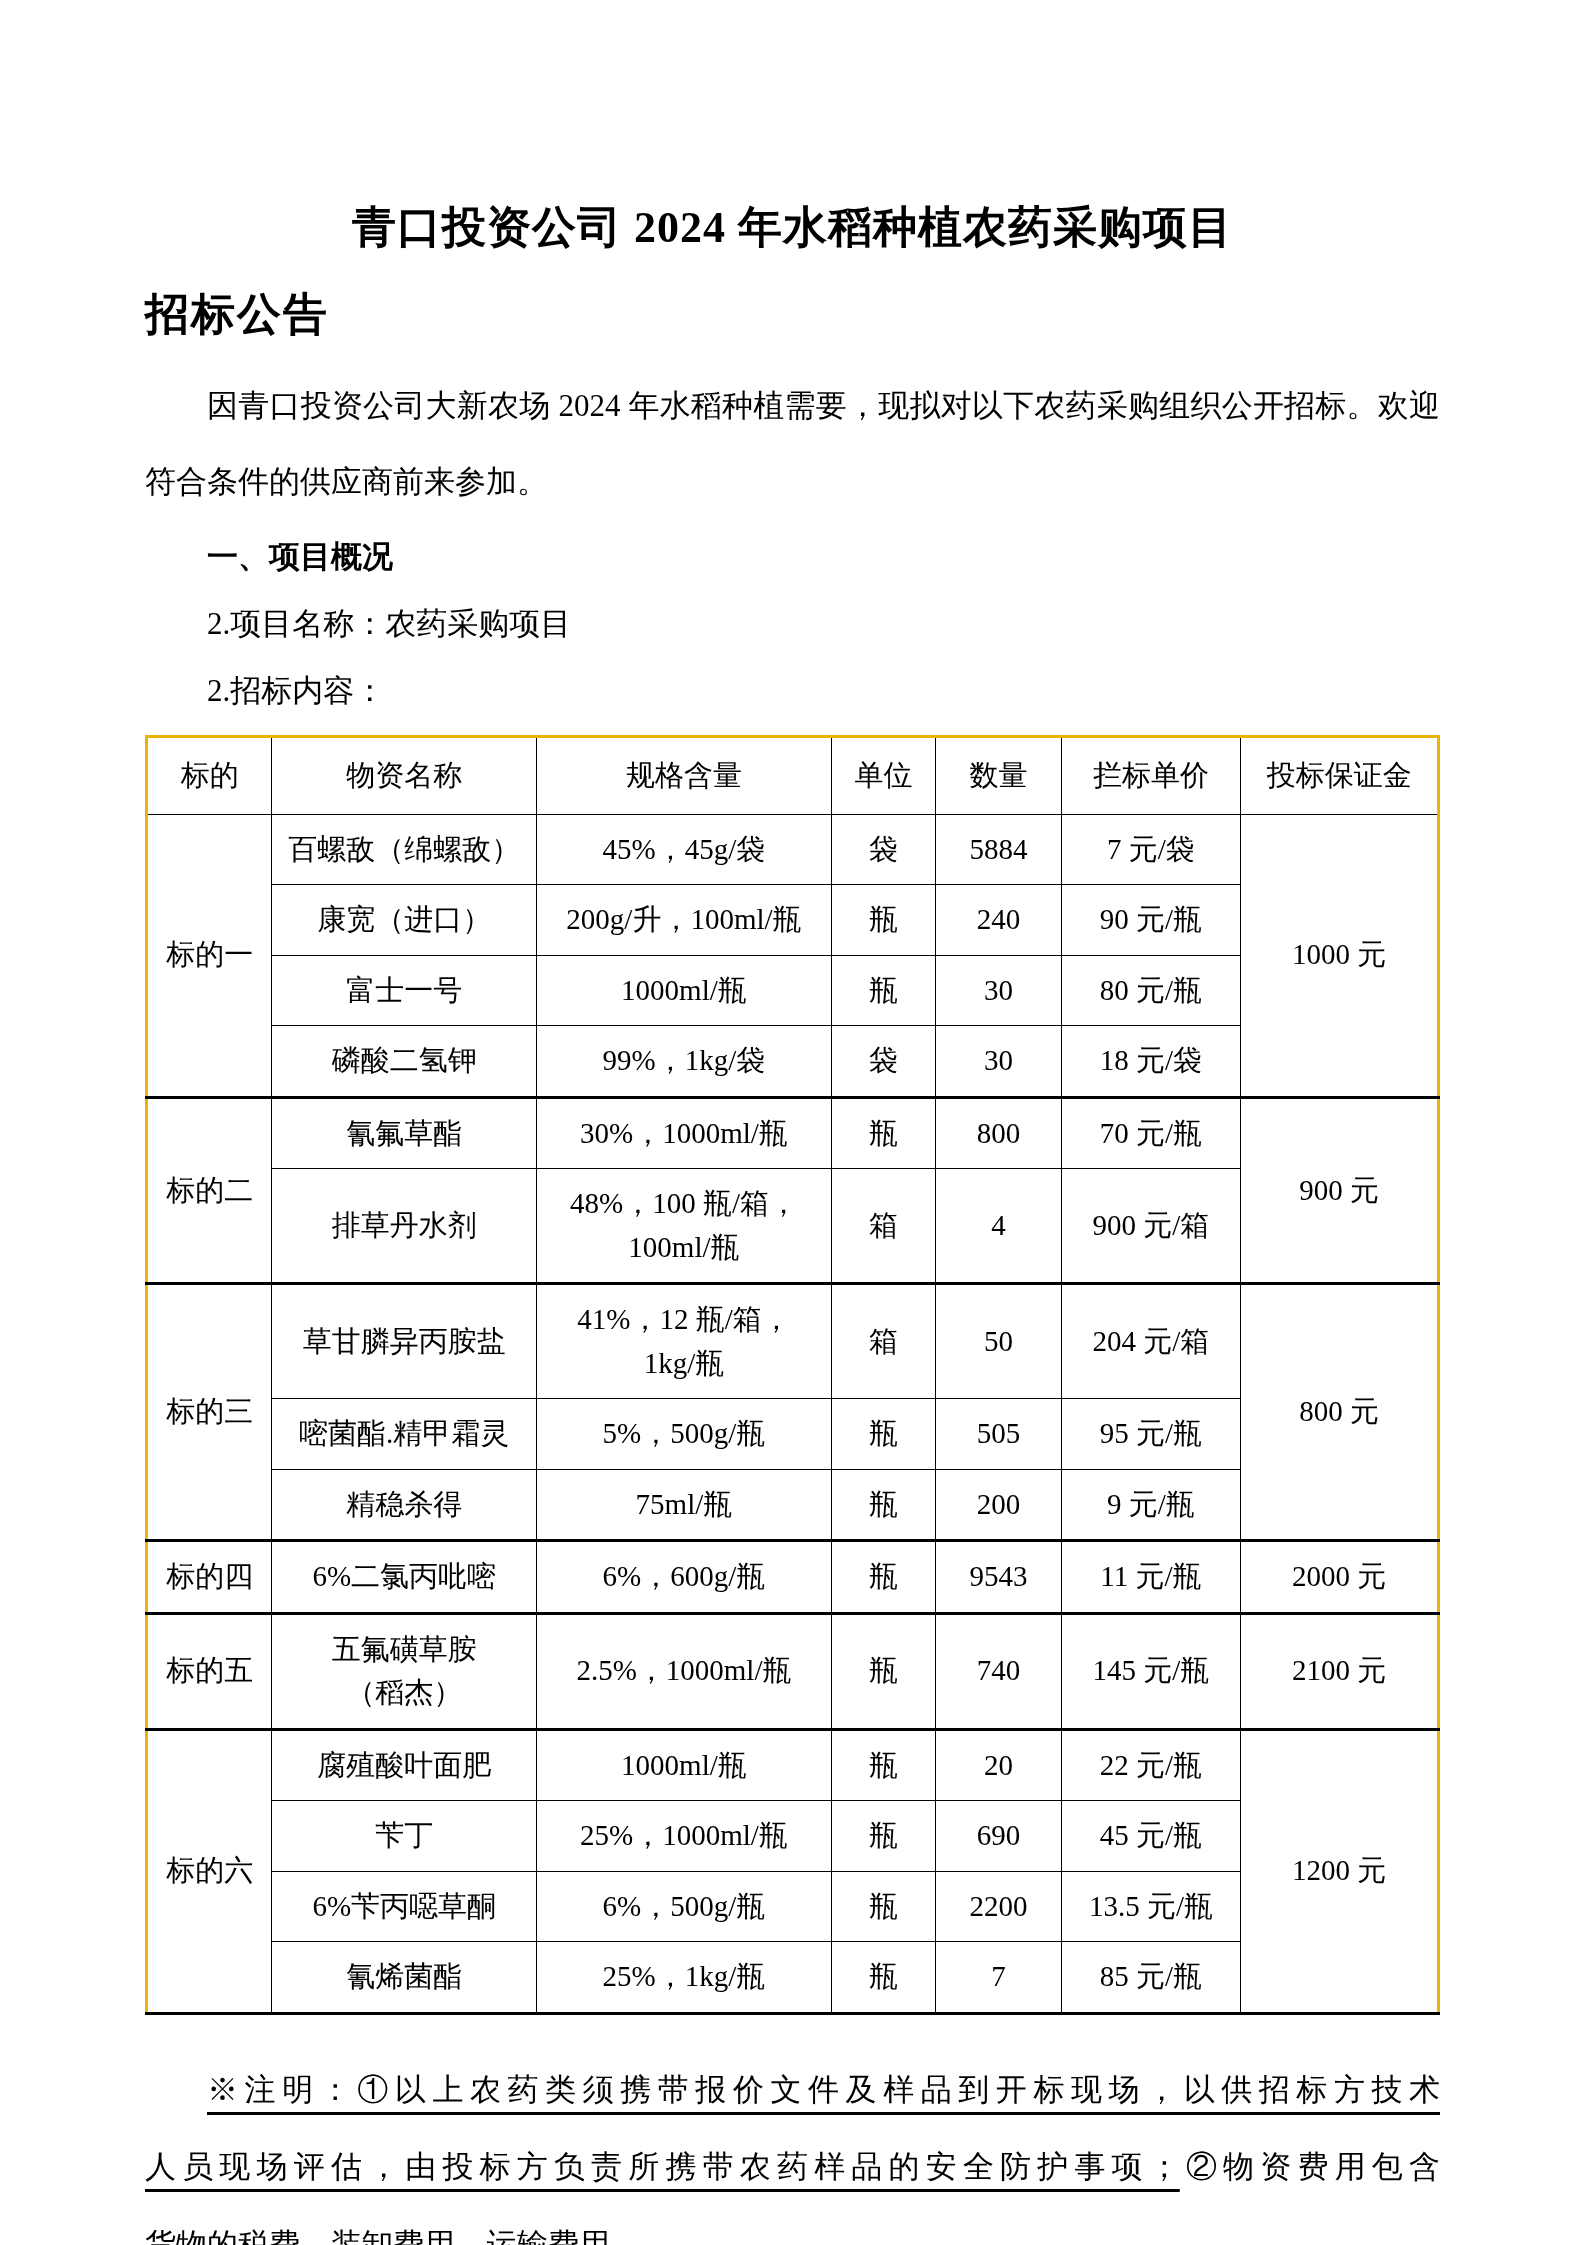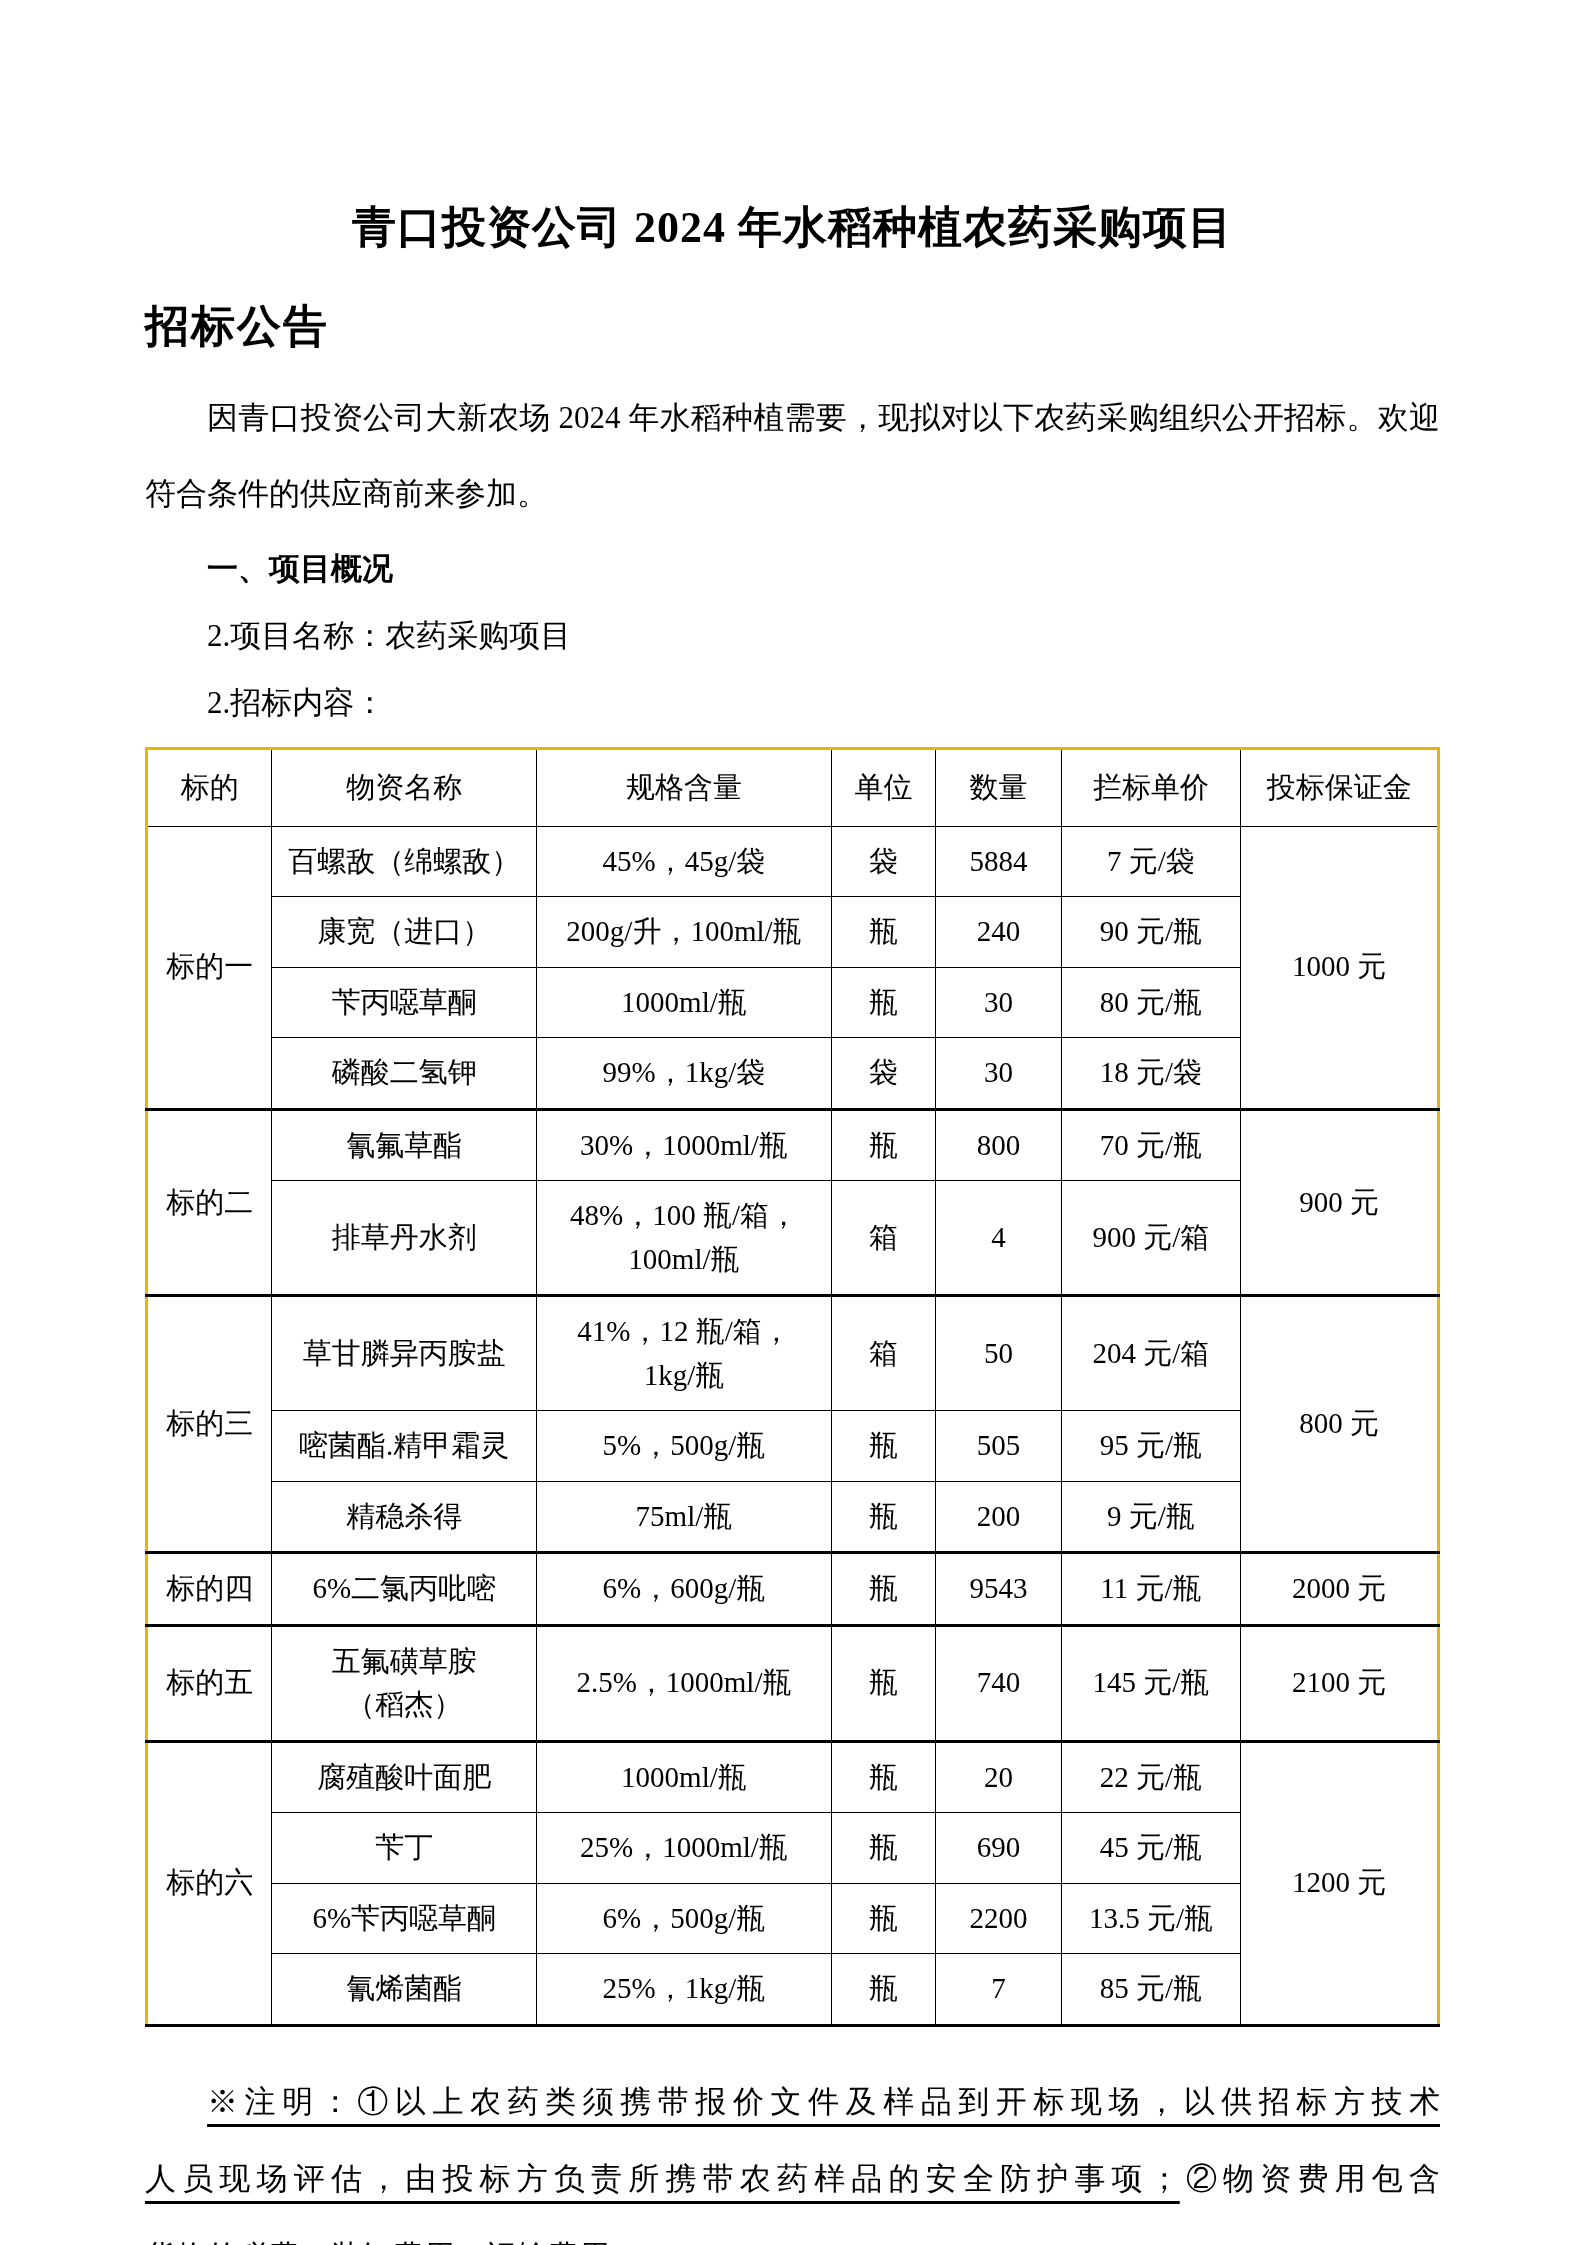"青口投资公司 2024 年水稻种植农药采购项目" .title { margin: 0 0 44px 0 -> 0 0 32px 0 }
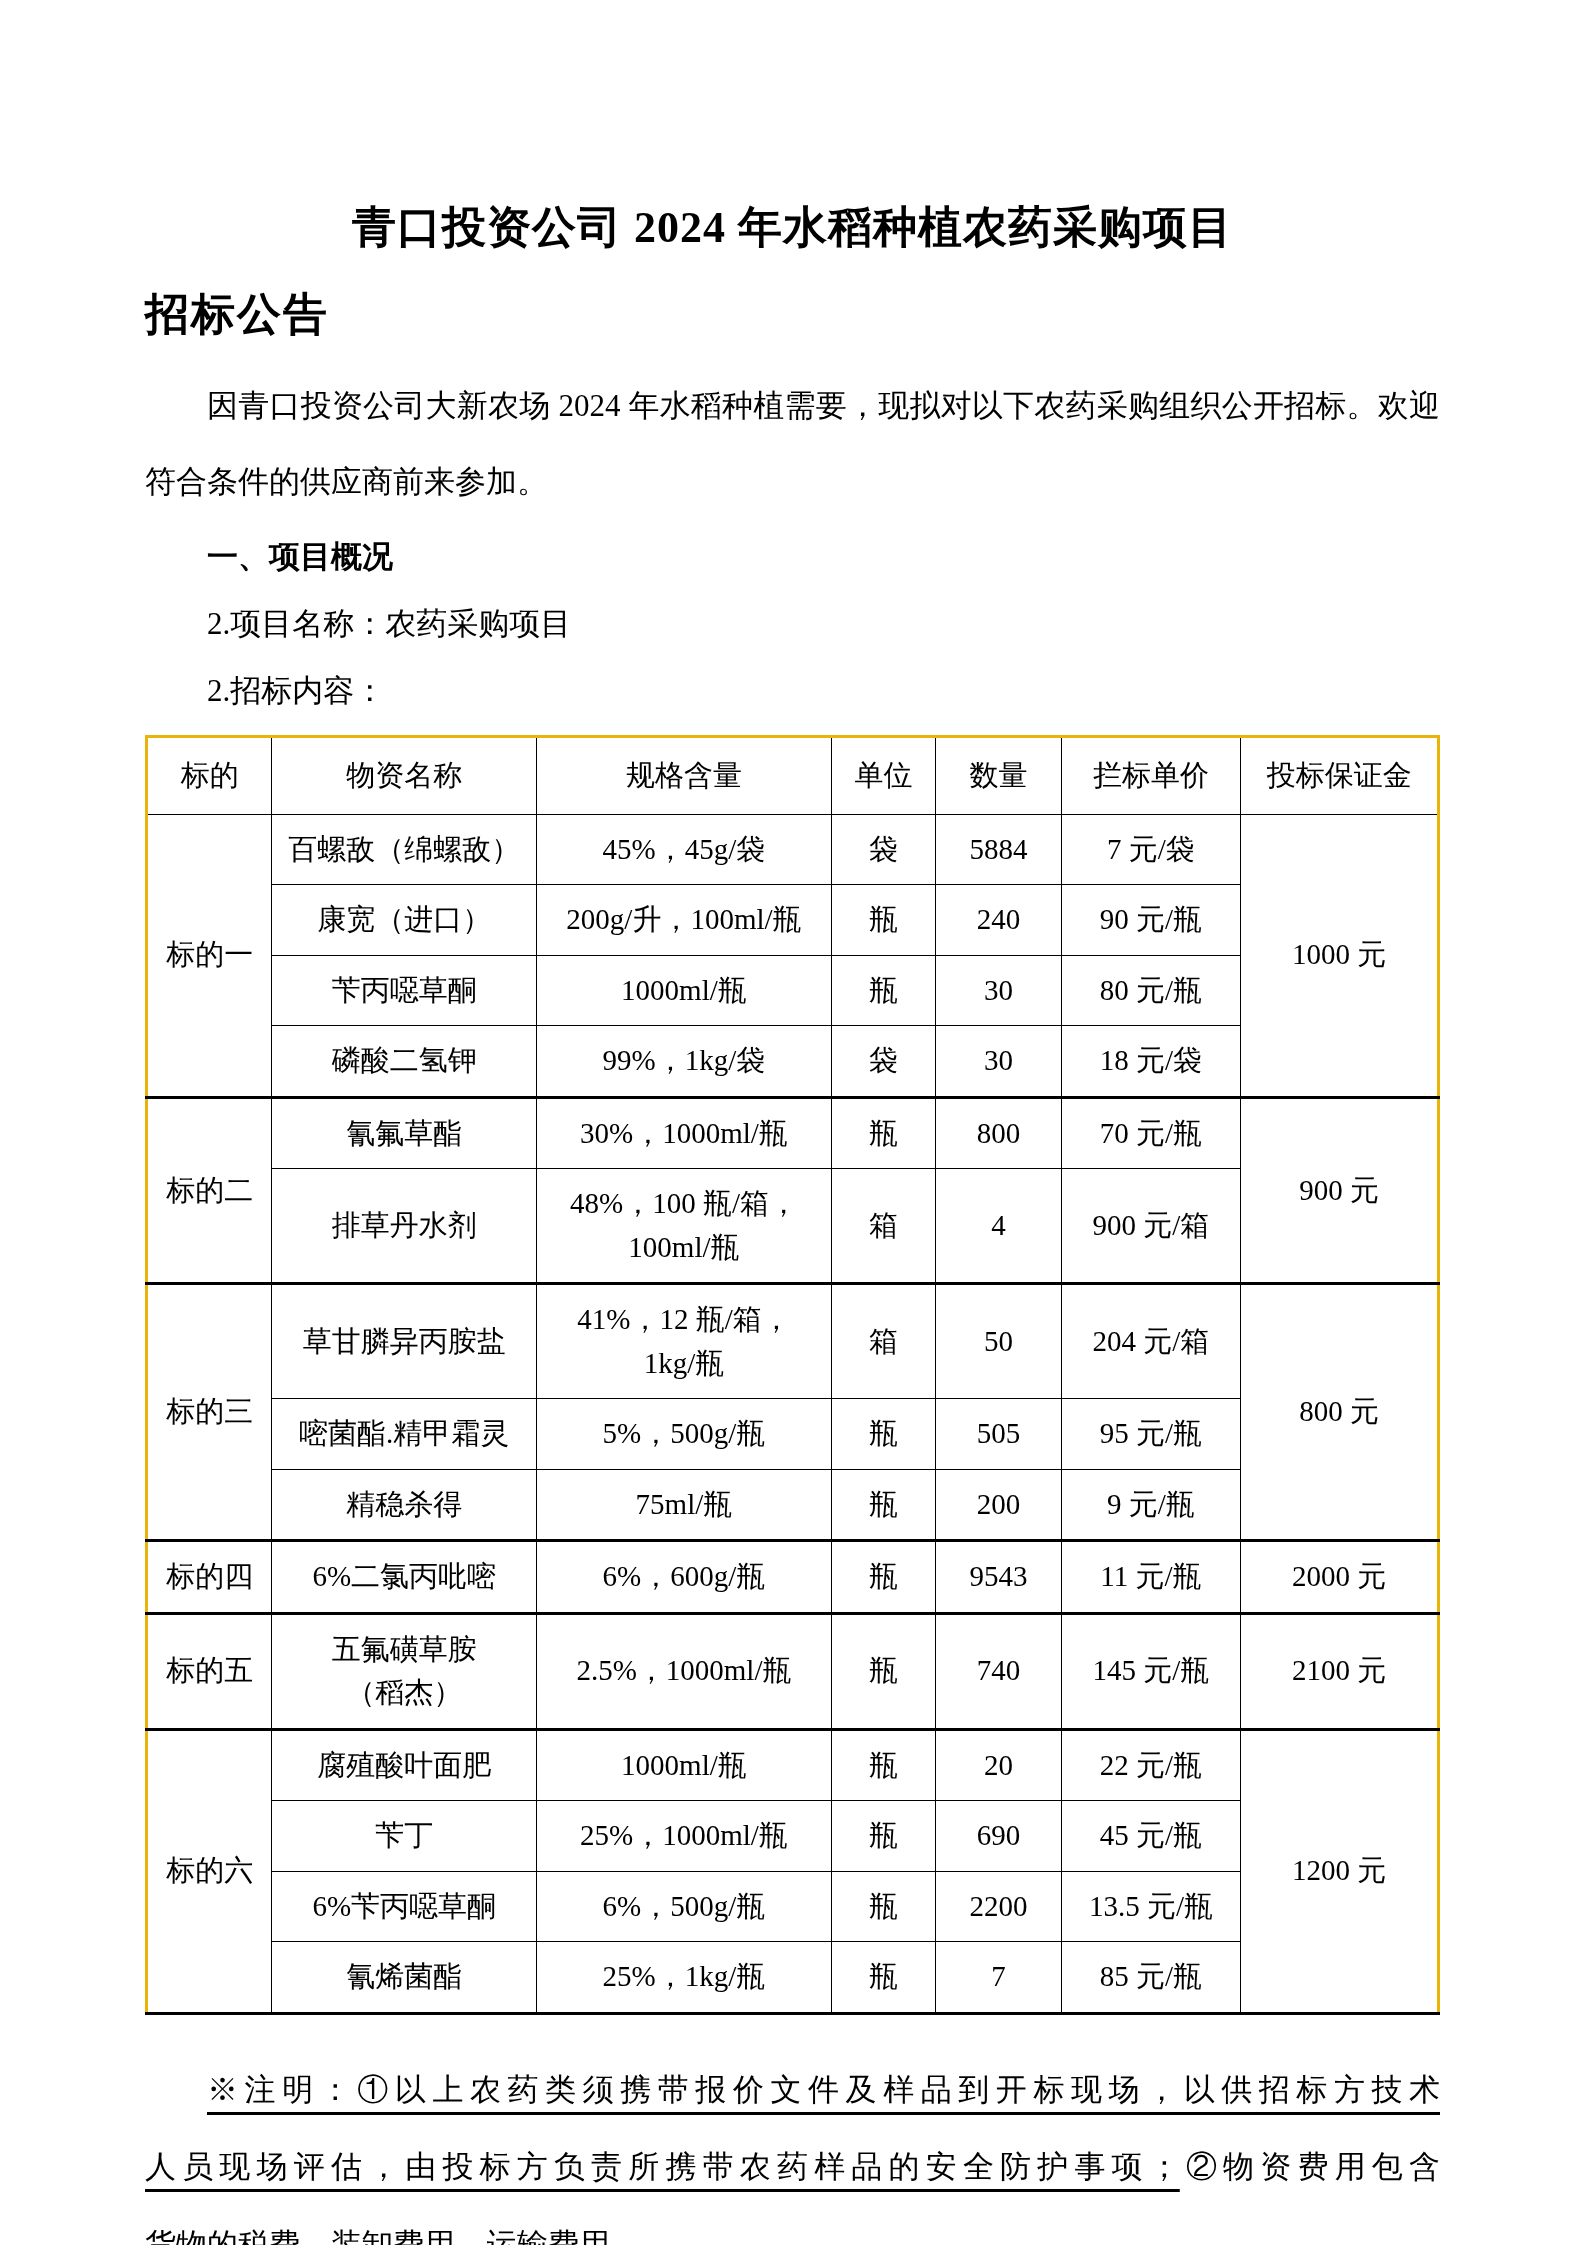"苄丙噁草酮" td.c-name { text: 苄丙噁草酮 -> 富士一号 }
